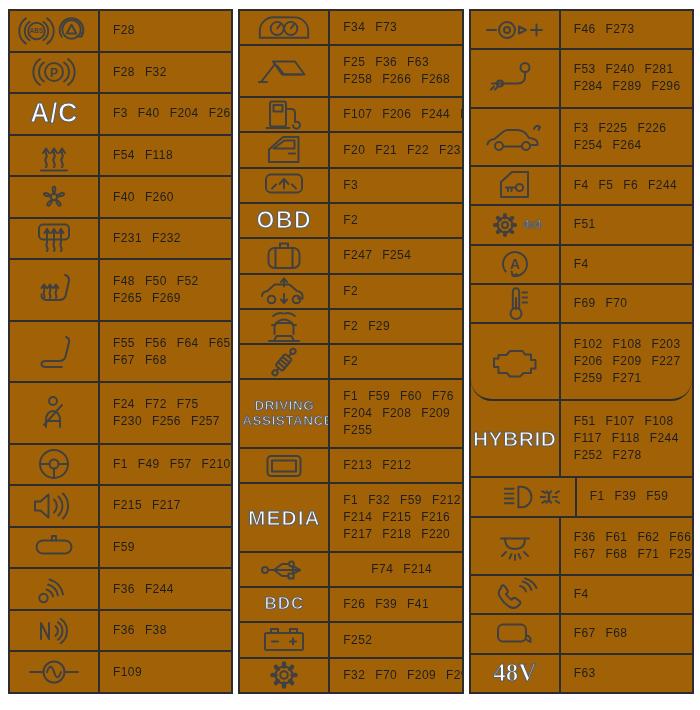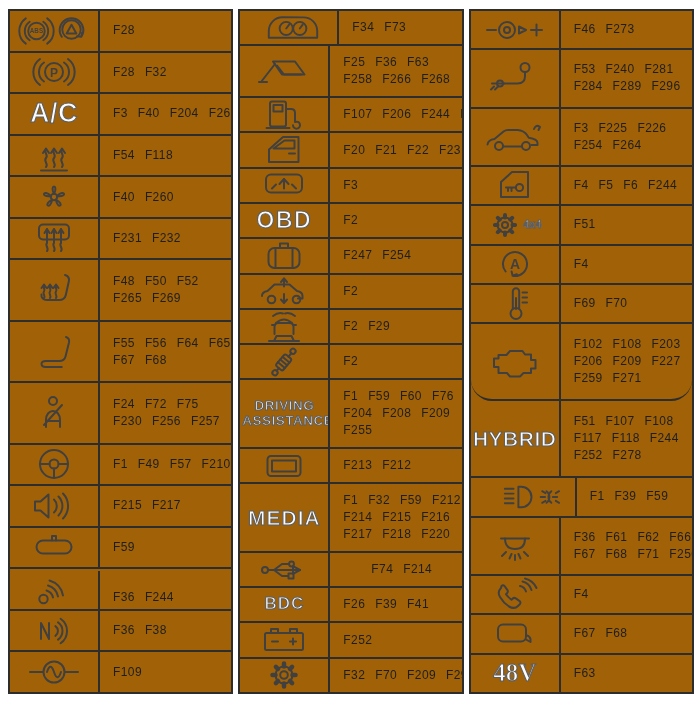"F34 F73" div.row { padding-left: 9px -> none }
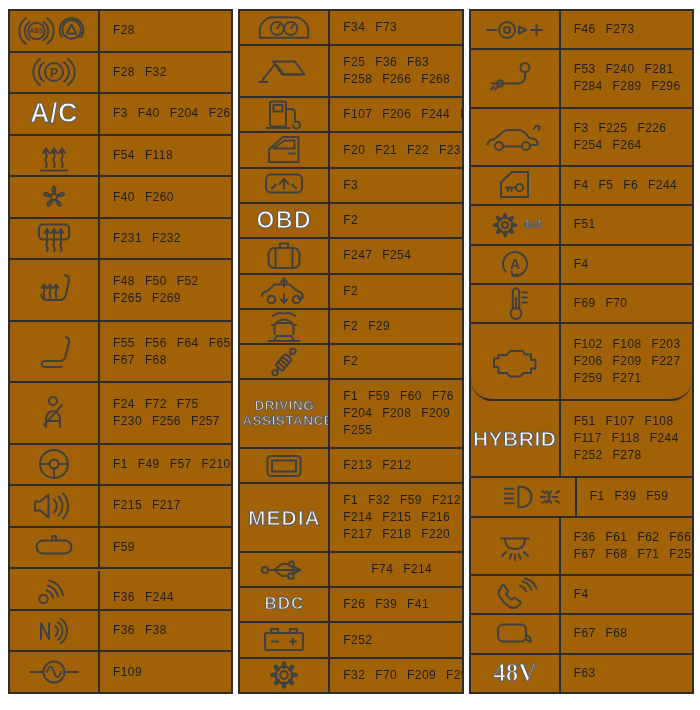"F36 F244" div.row { align-items: flex-end -> none }
